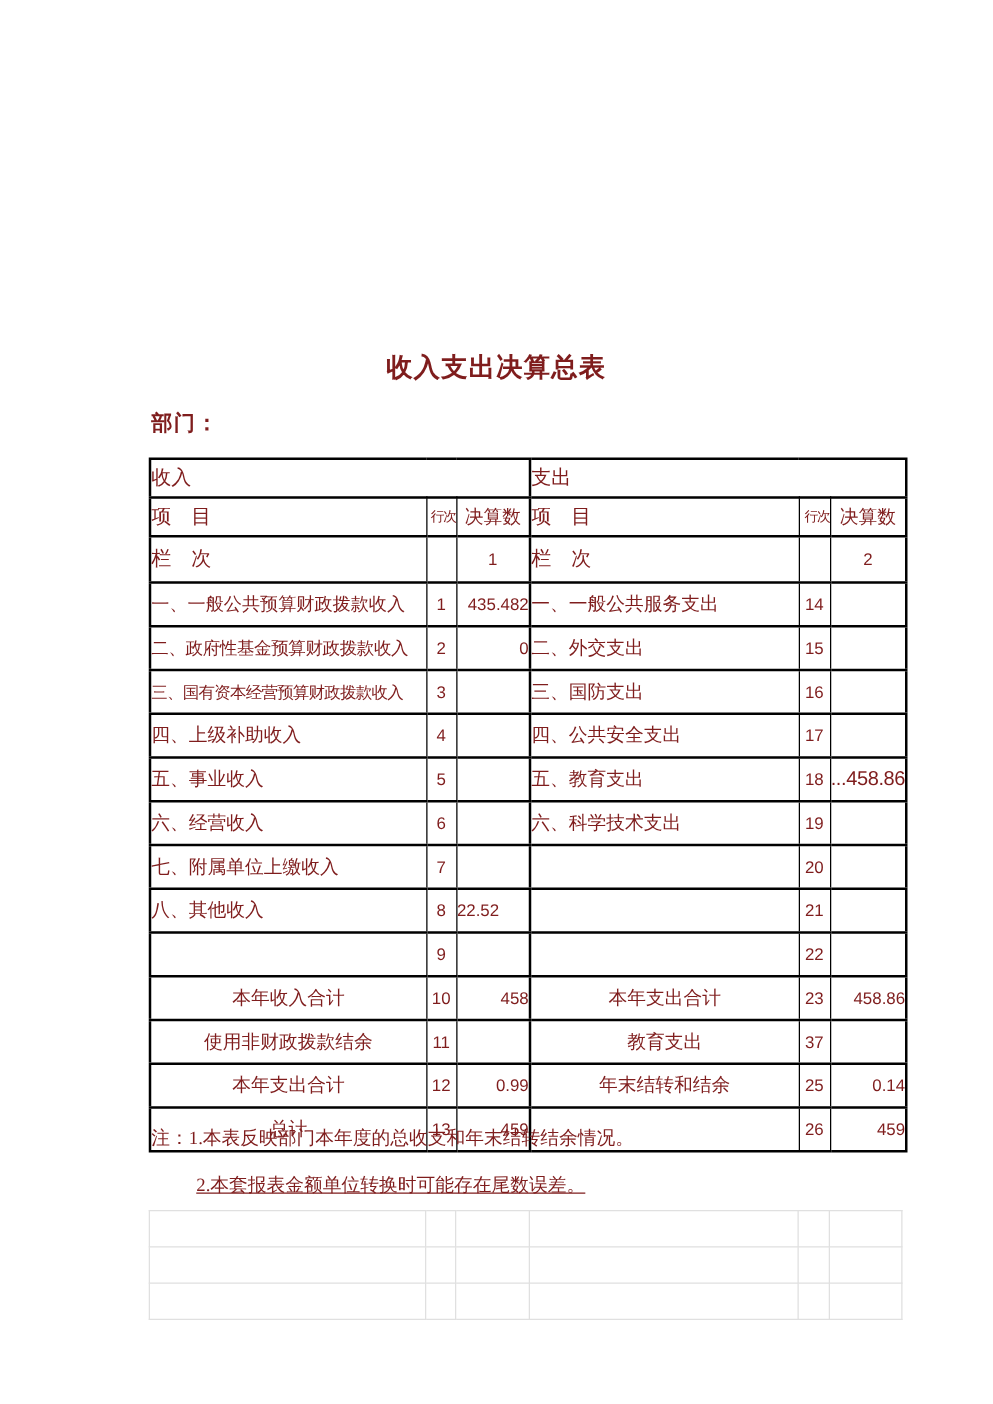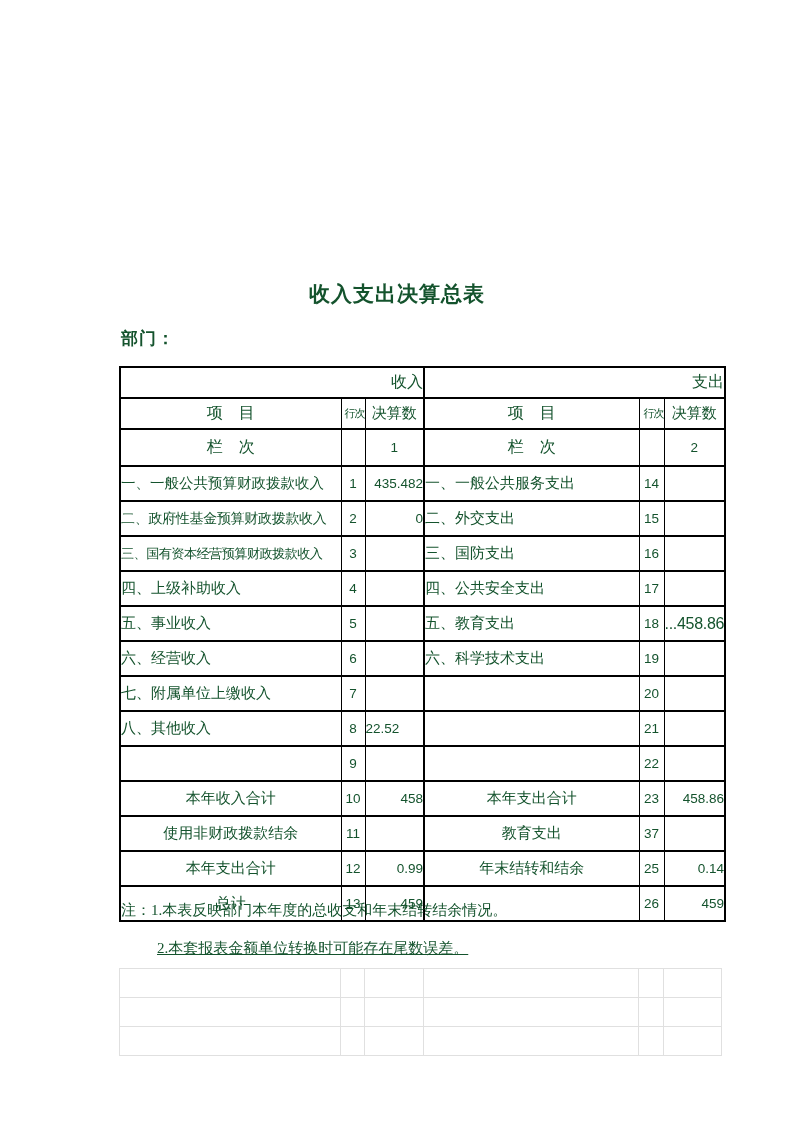"收入支出决算总表" .page { color: #14532d -> #7f1d1d }
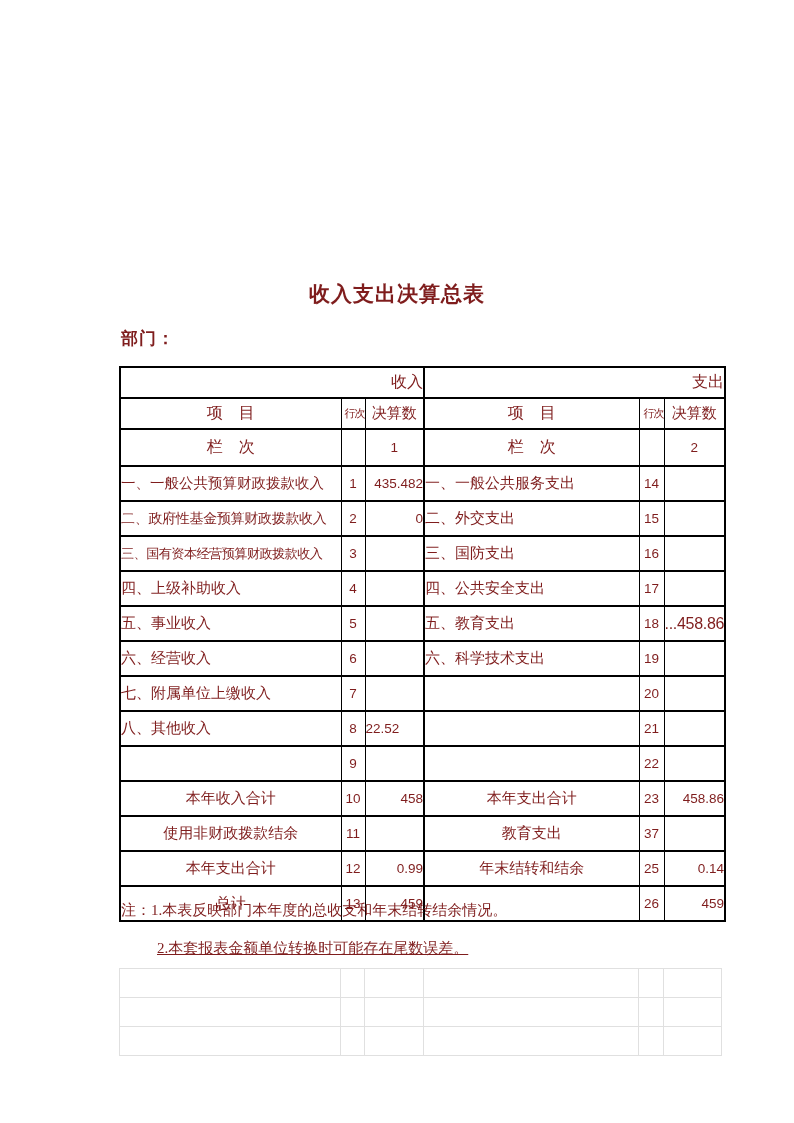"收入" .sec-cell { text-align: right -> left }
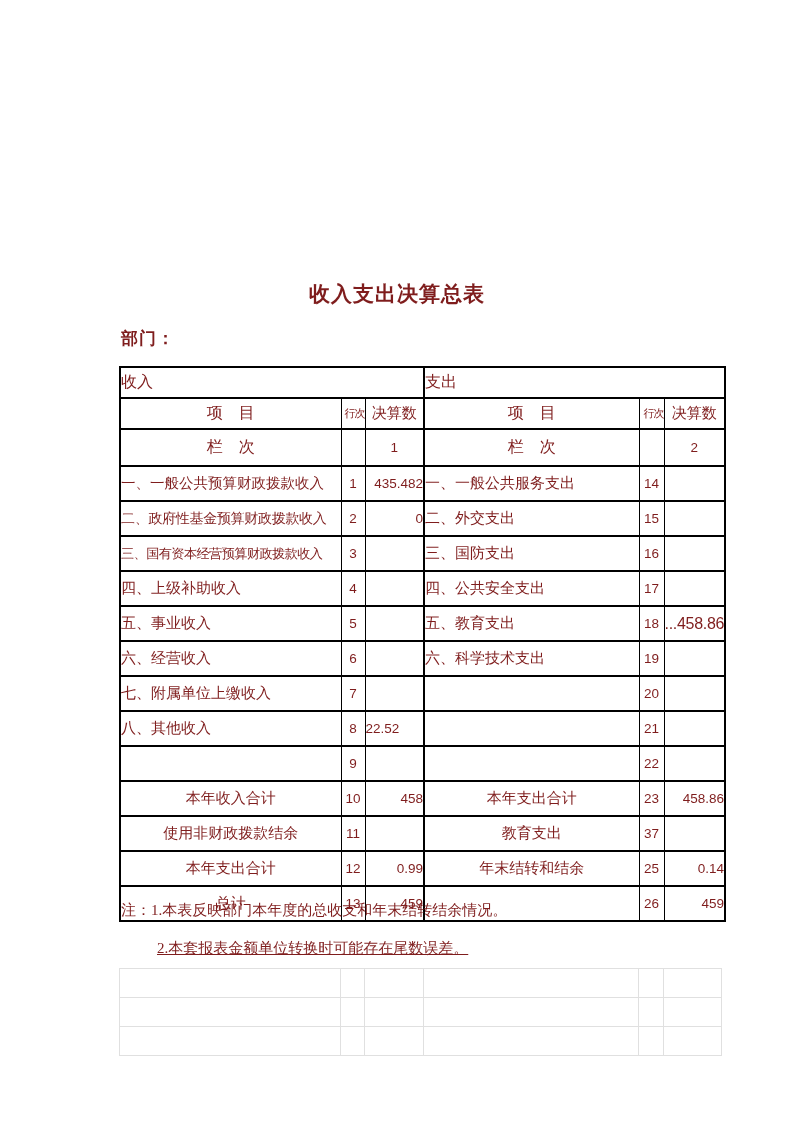"项 目" .hdr-item { text-align: center -> none }
